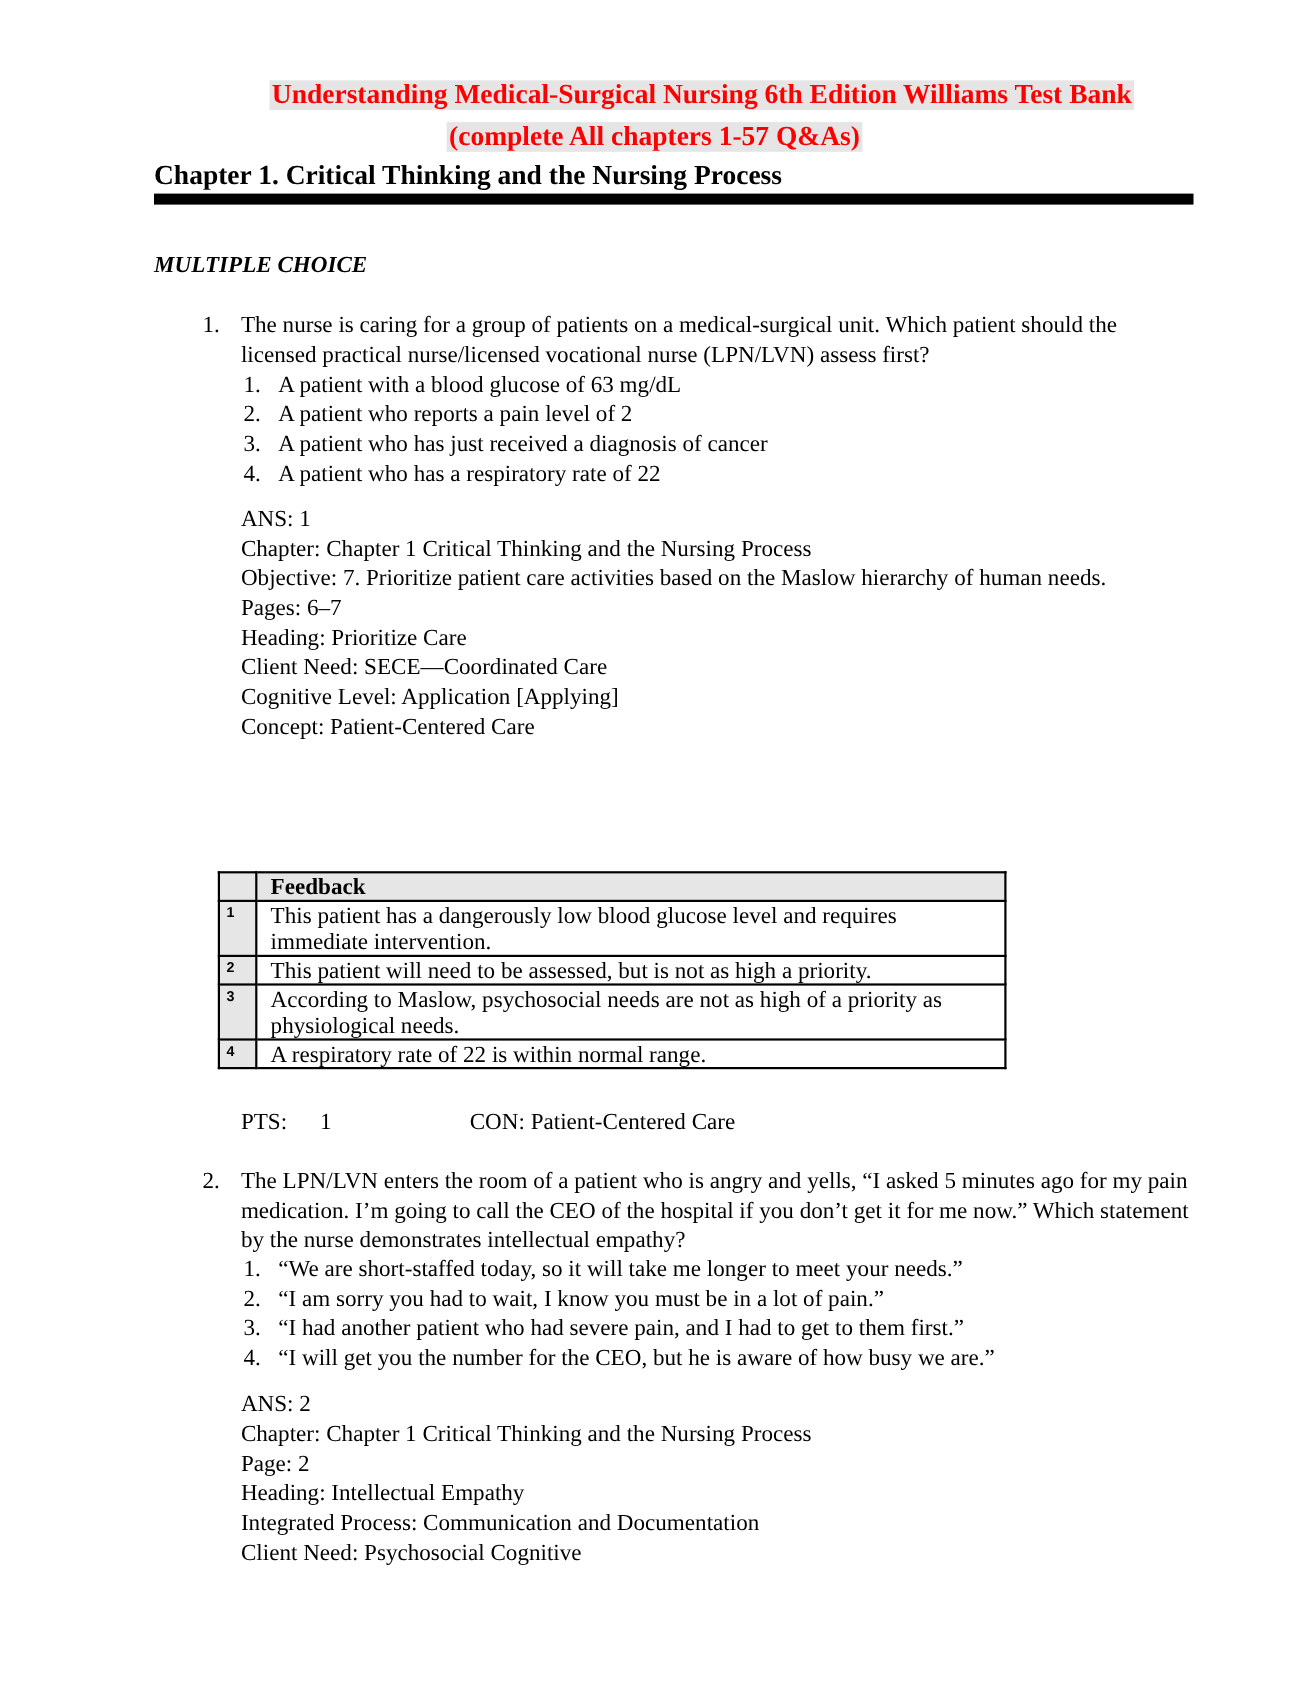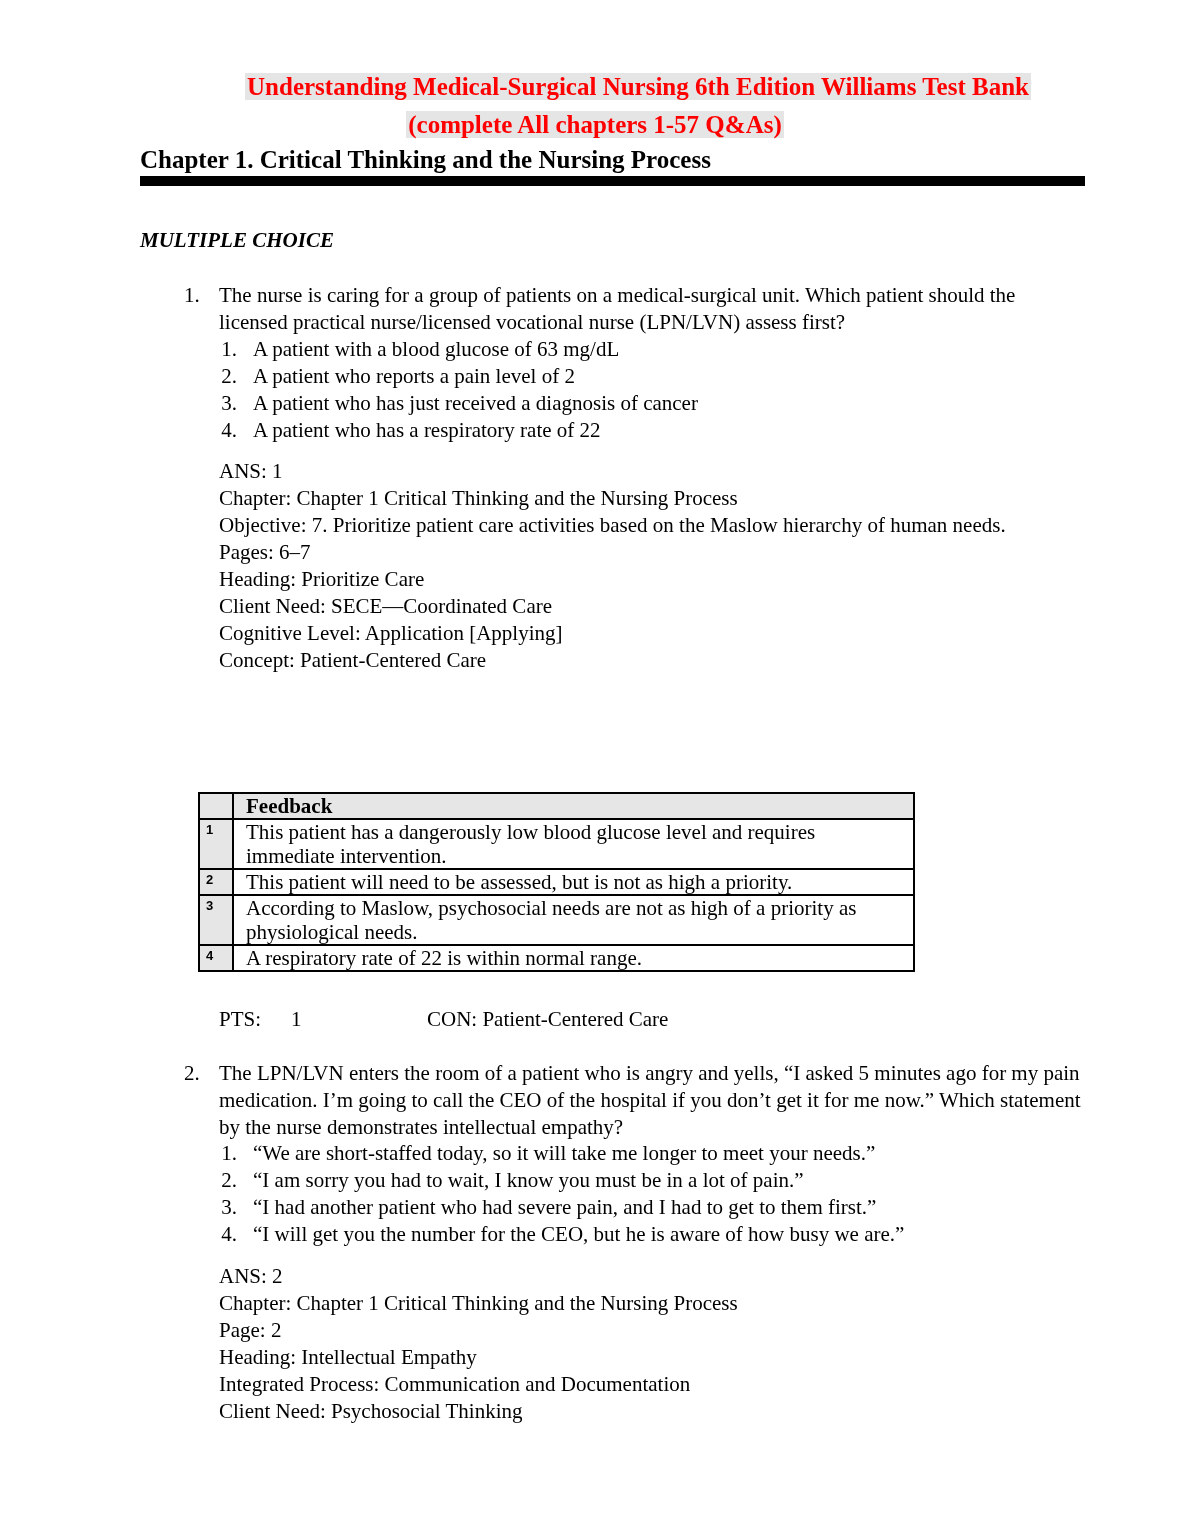"Client Need: Psychosocial Thinking" div { text: Thinking -> Cognitive }
